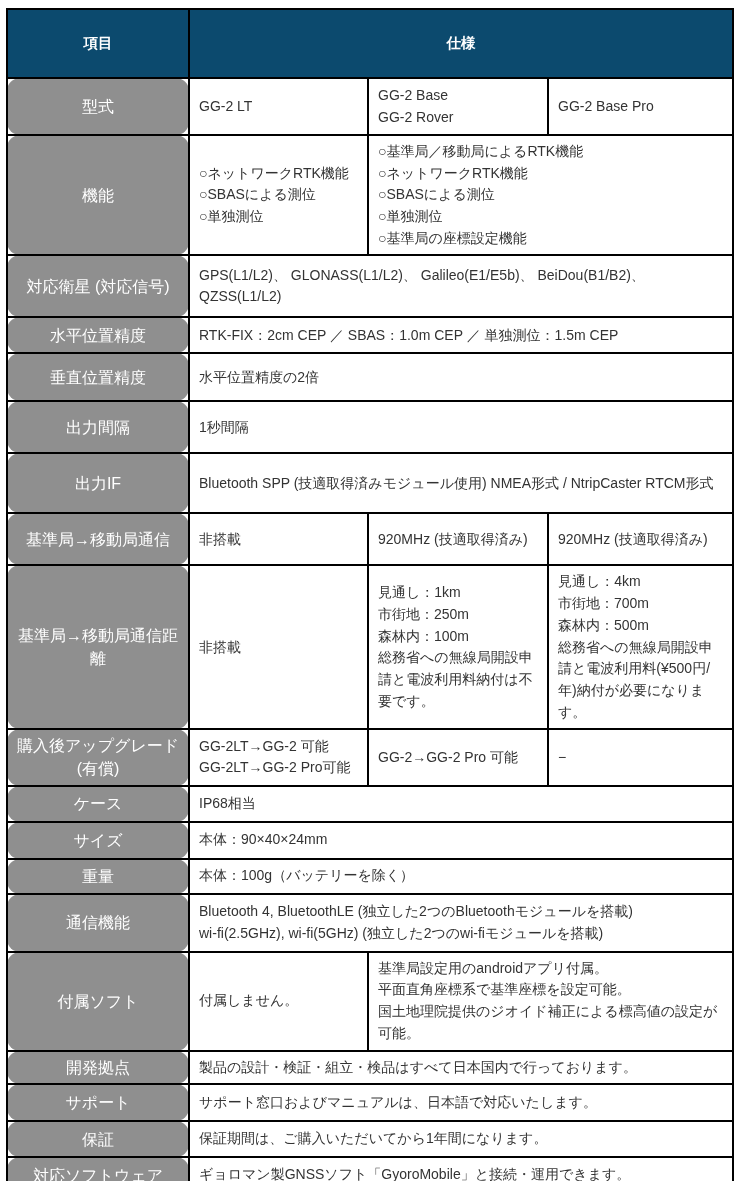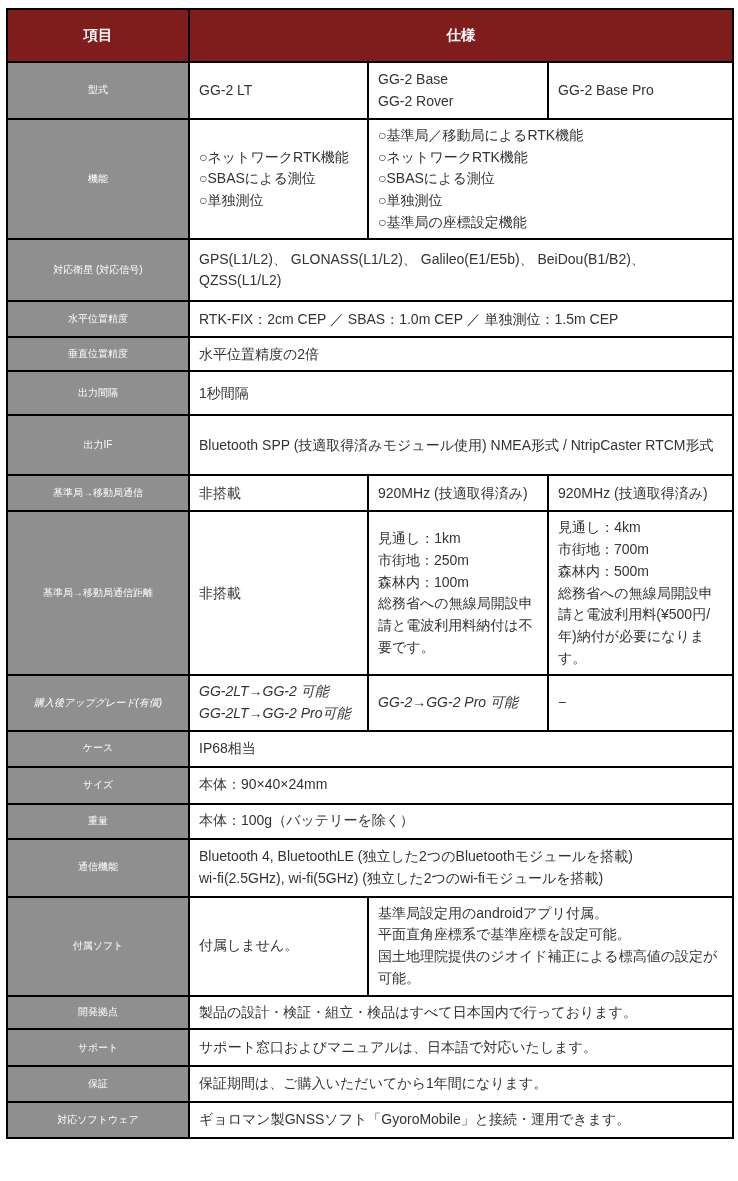"項目" thead th { background: #7f1d1d -> #0c4a6e; padding: 16px 4px -> 24px 4px }
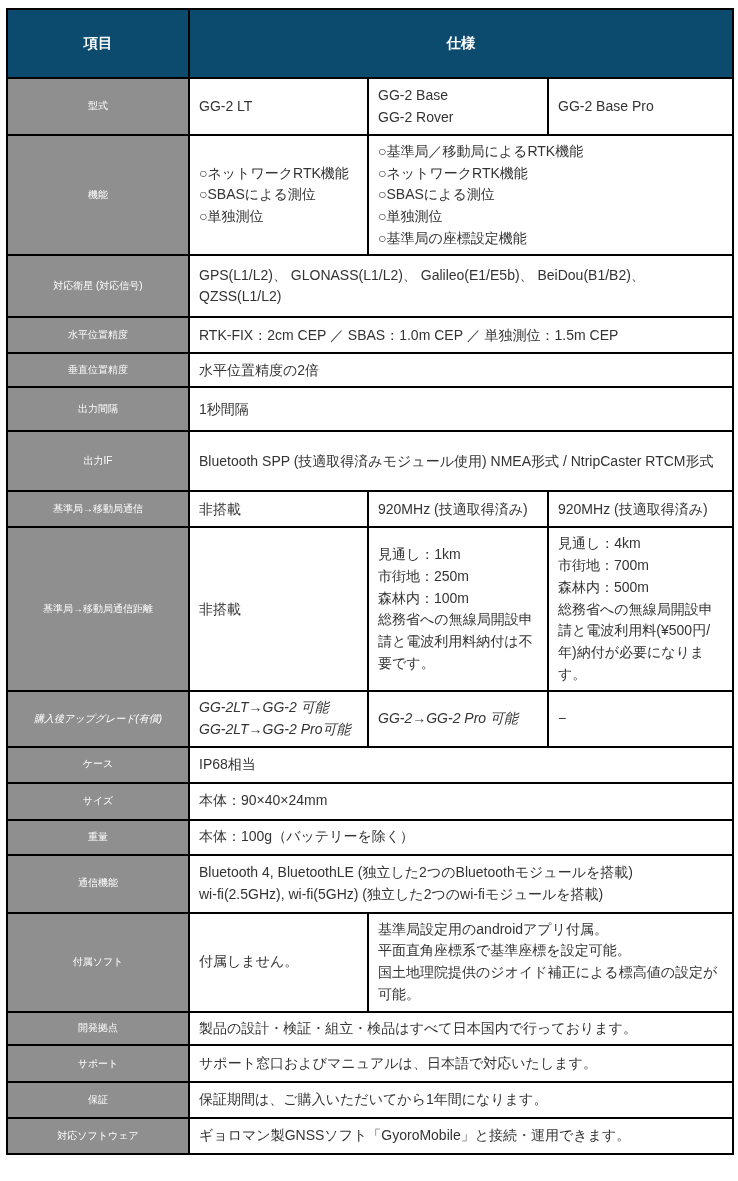"型式" tbody th.row-header { border-radius: none -> 13px; font-size: 10px -> 16px }
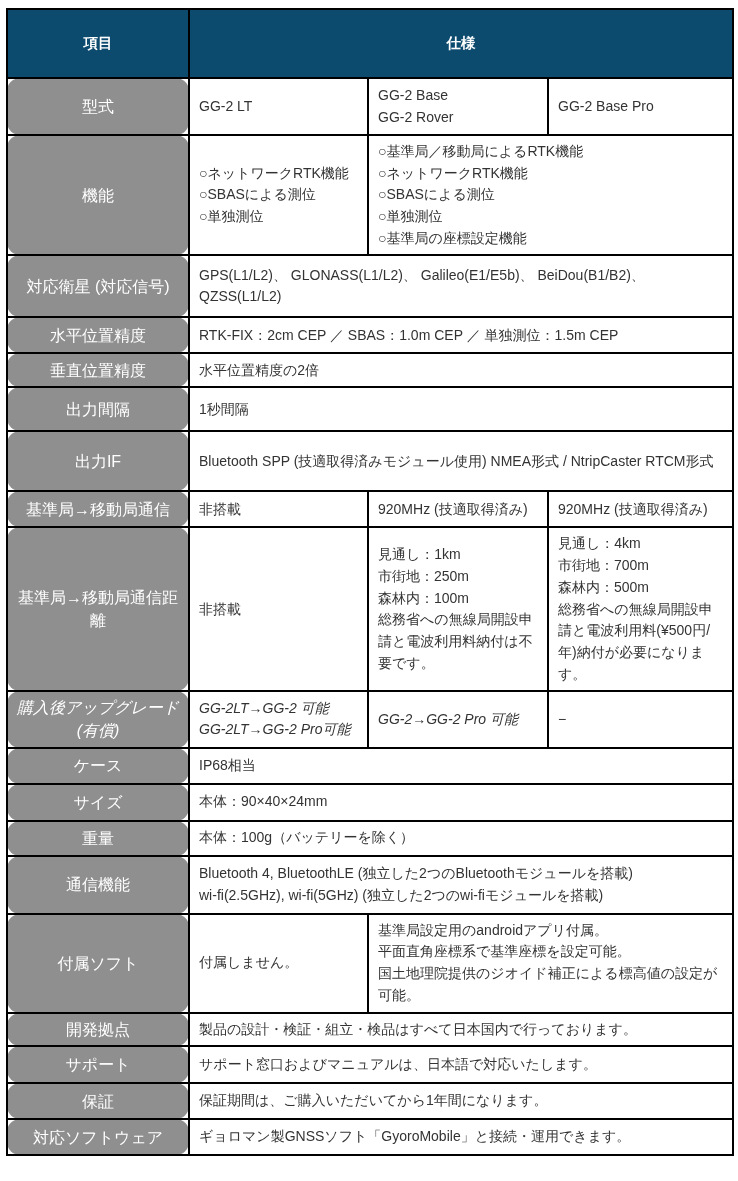"垂直位置精度" tr { height: 34px -> 48px }
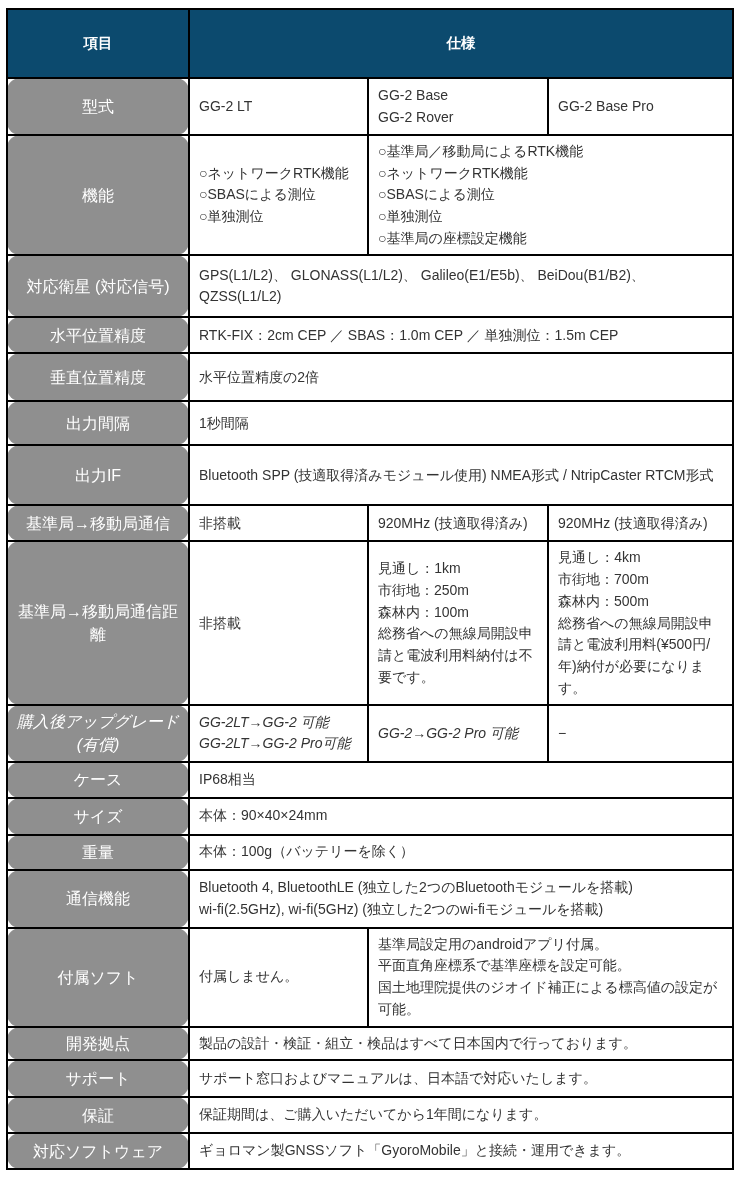"出力間隔" tr { height: 44px -> 52px }
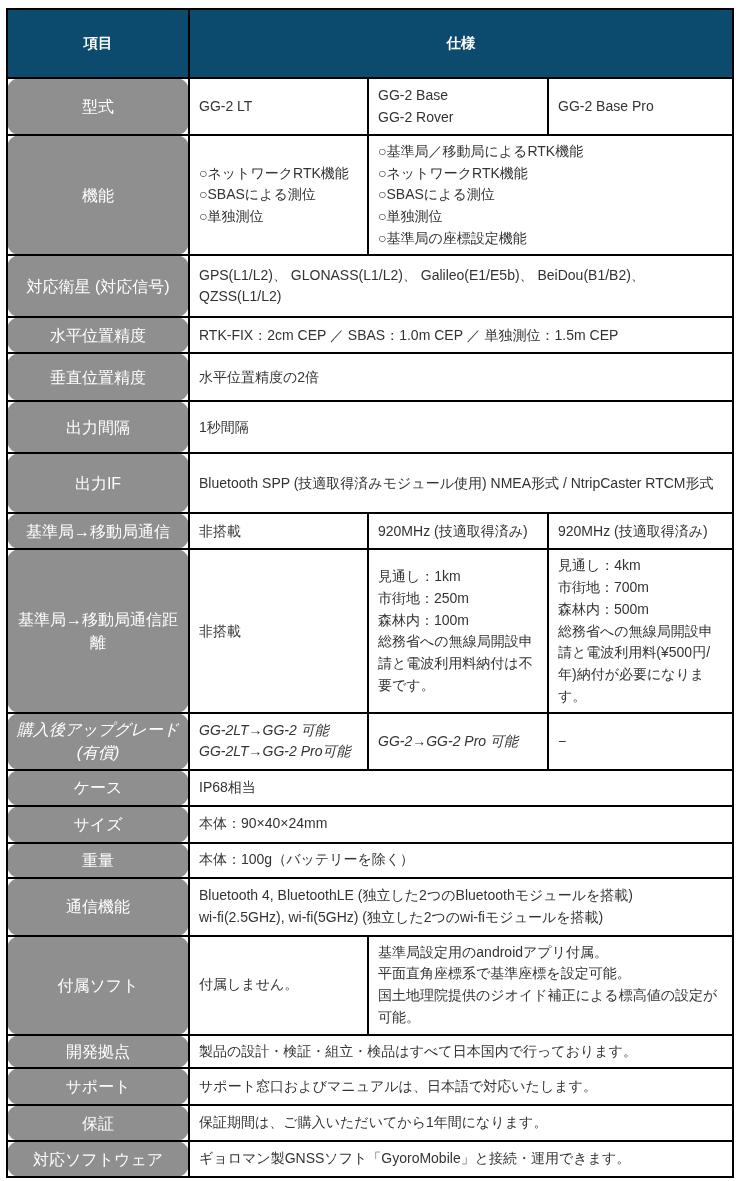"基準局→移動局通信" tr { height: 36px -> 52px }
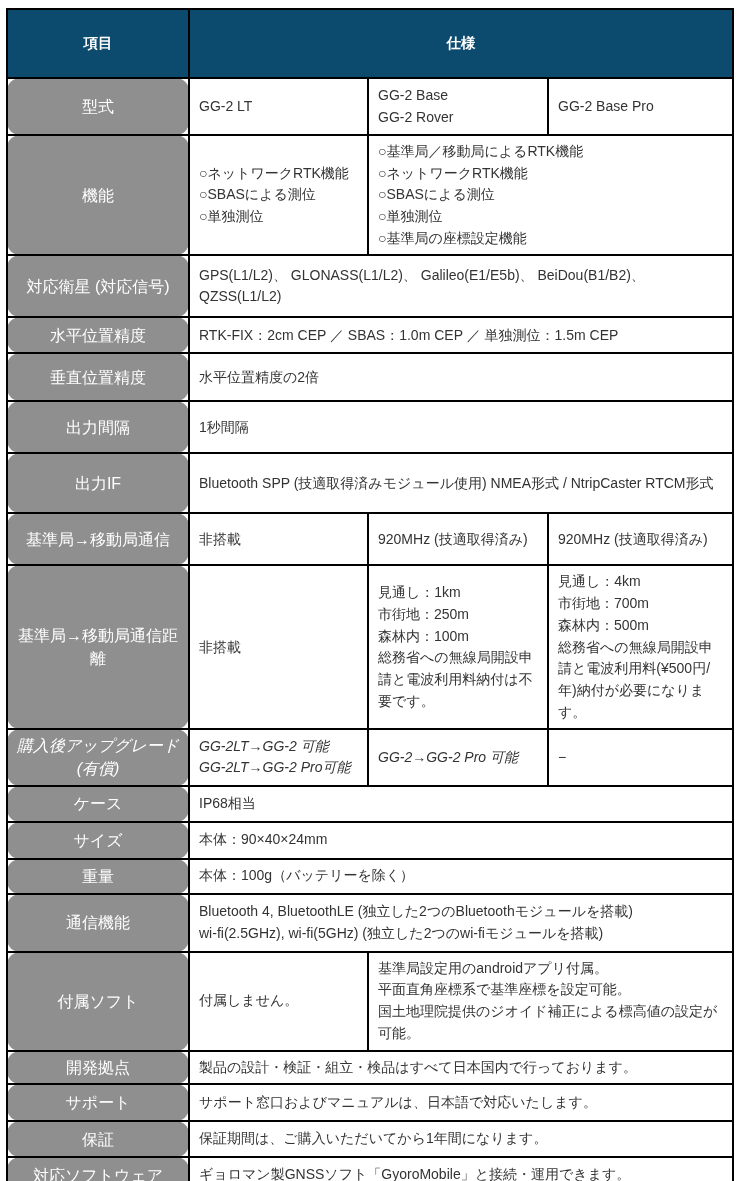"購入後アップグレード(有償)" tr { font-style: italic -> none }
